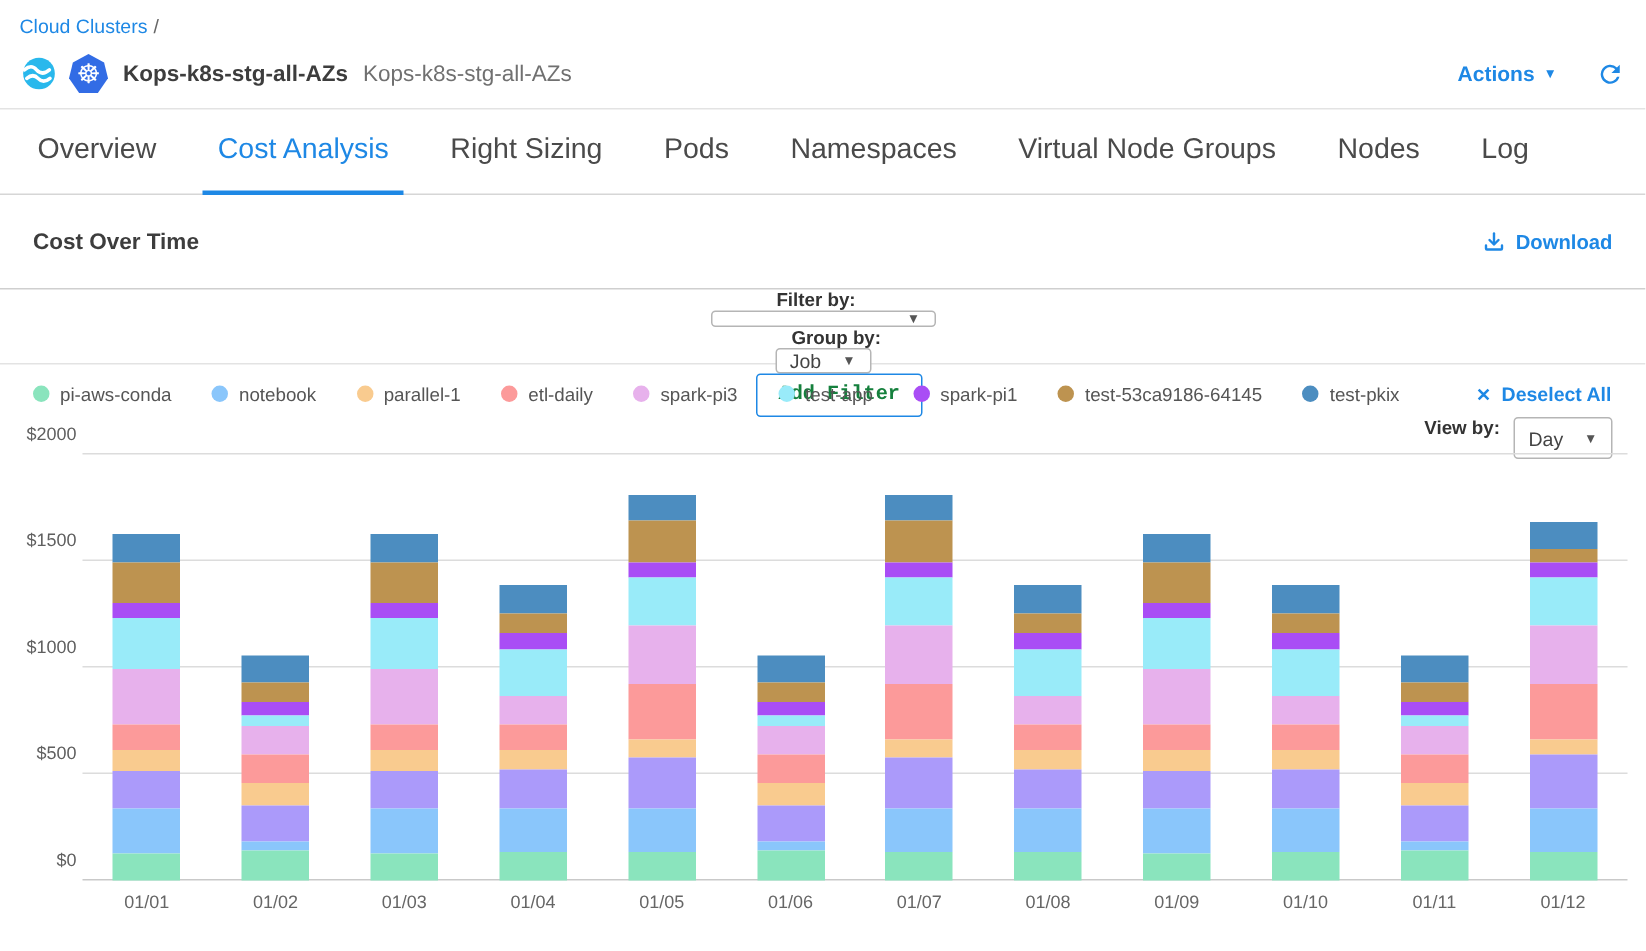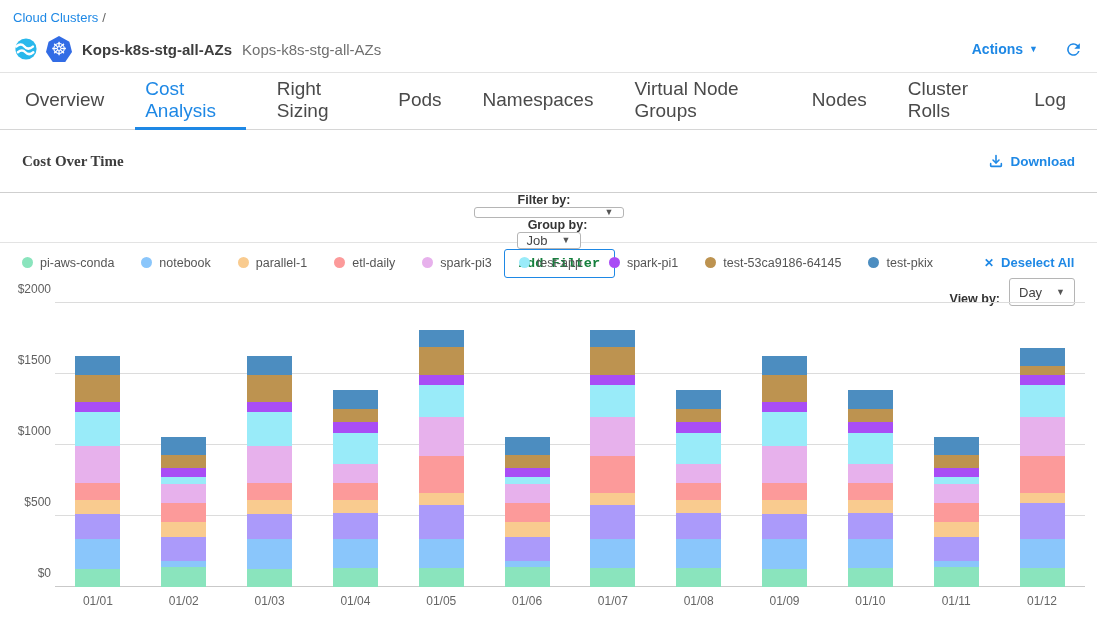"Cluster Rolls" div.tab { html: <div>Cluster Rolls</div> -> none }
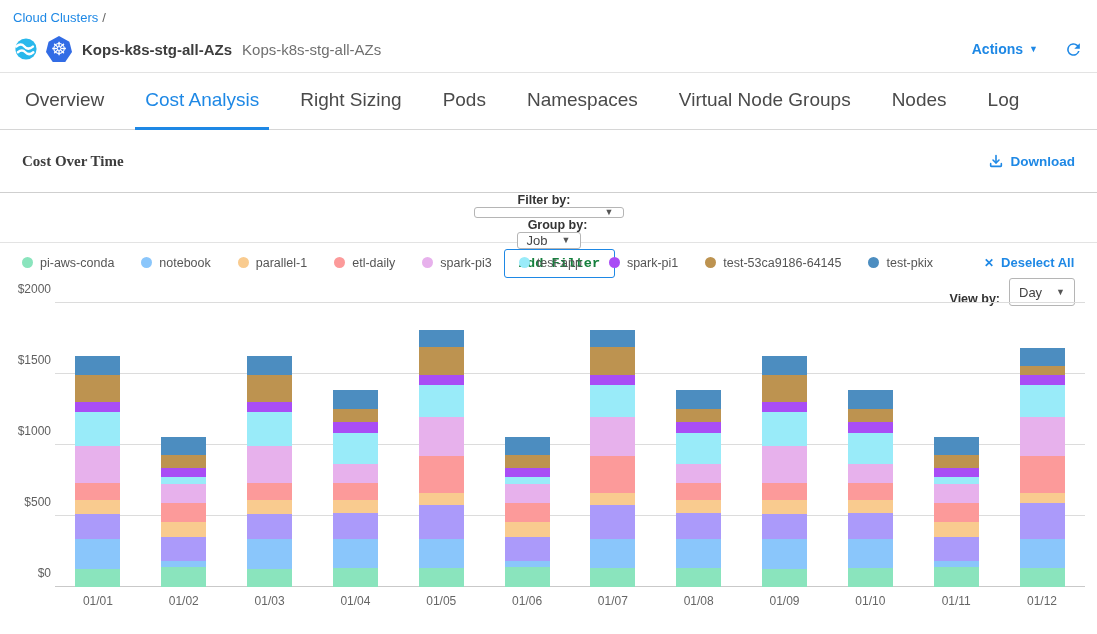"Cost Over Time" .section-title { font-family: Liberation Serif, serif -> none }
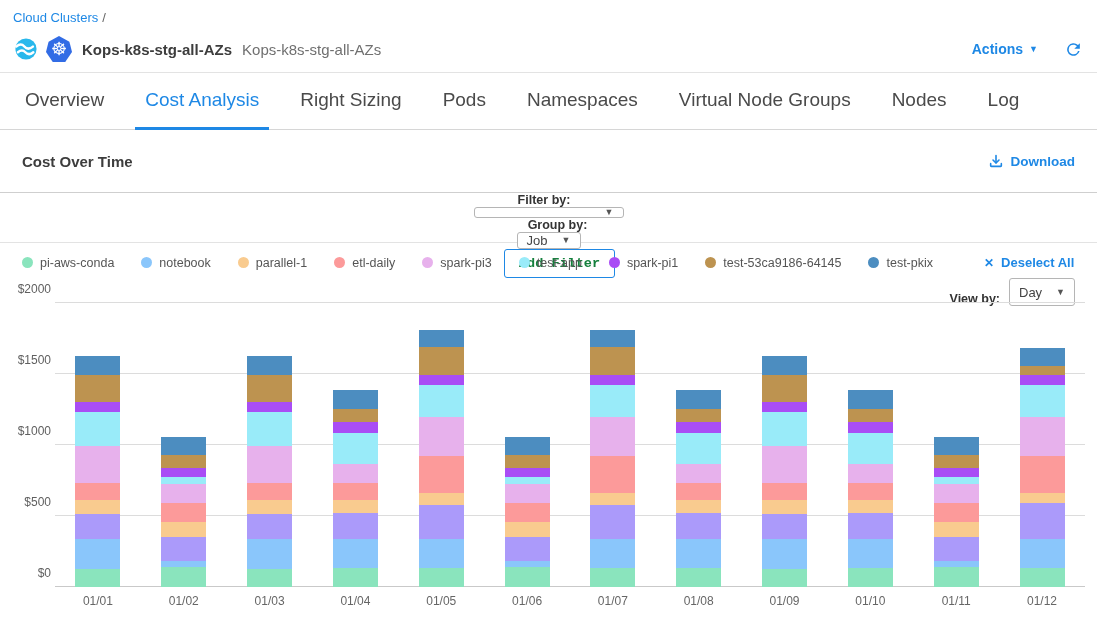"View by:" .view-right { align-items: flex-end -> flex-start }
